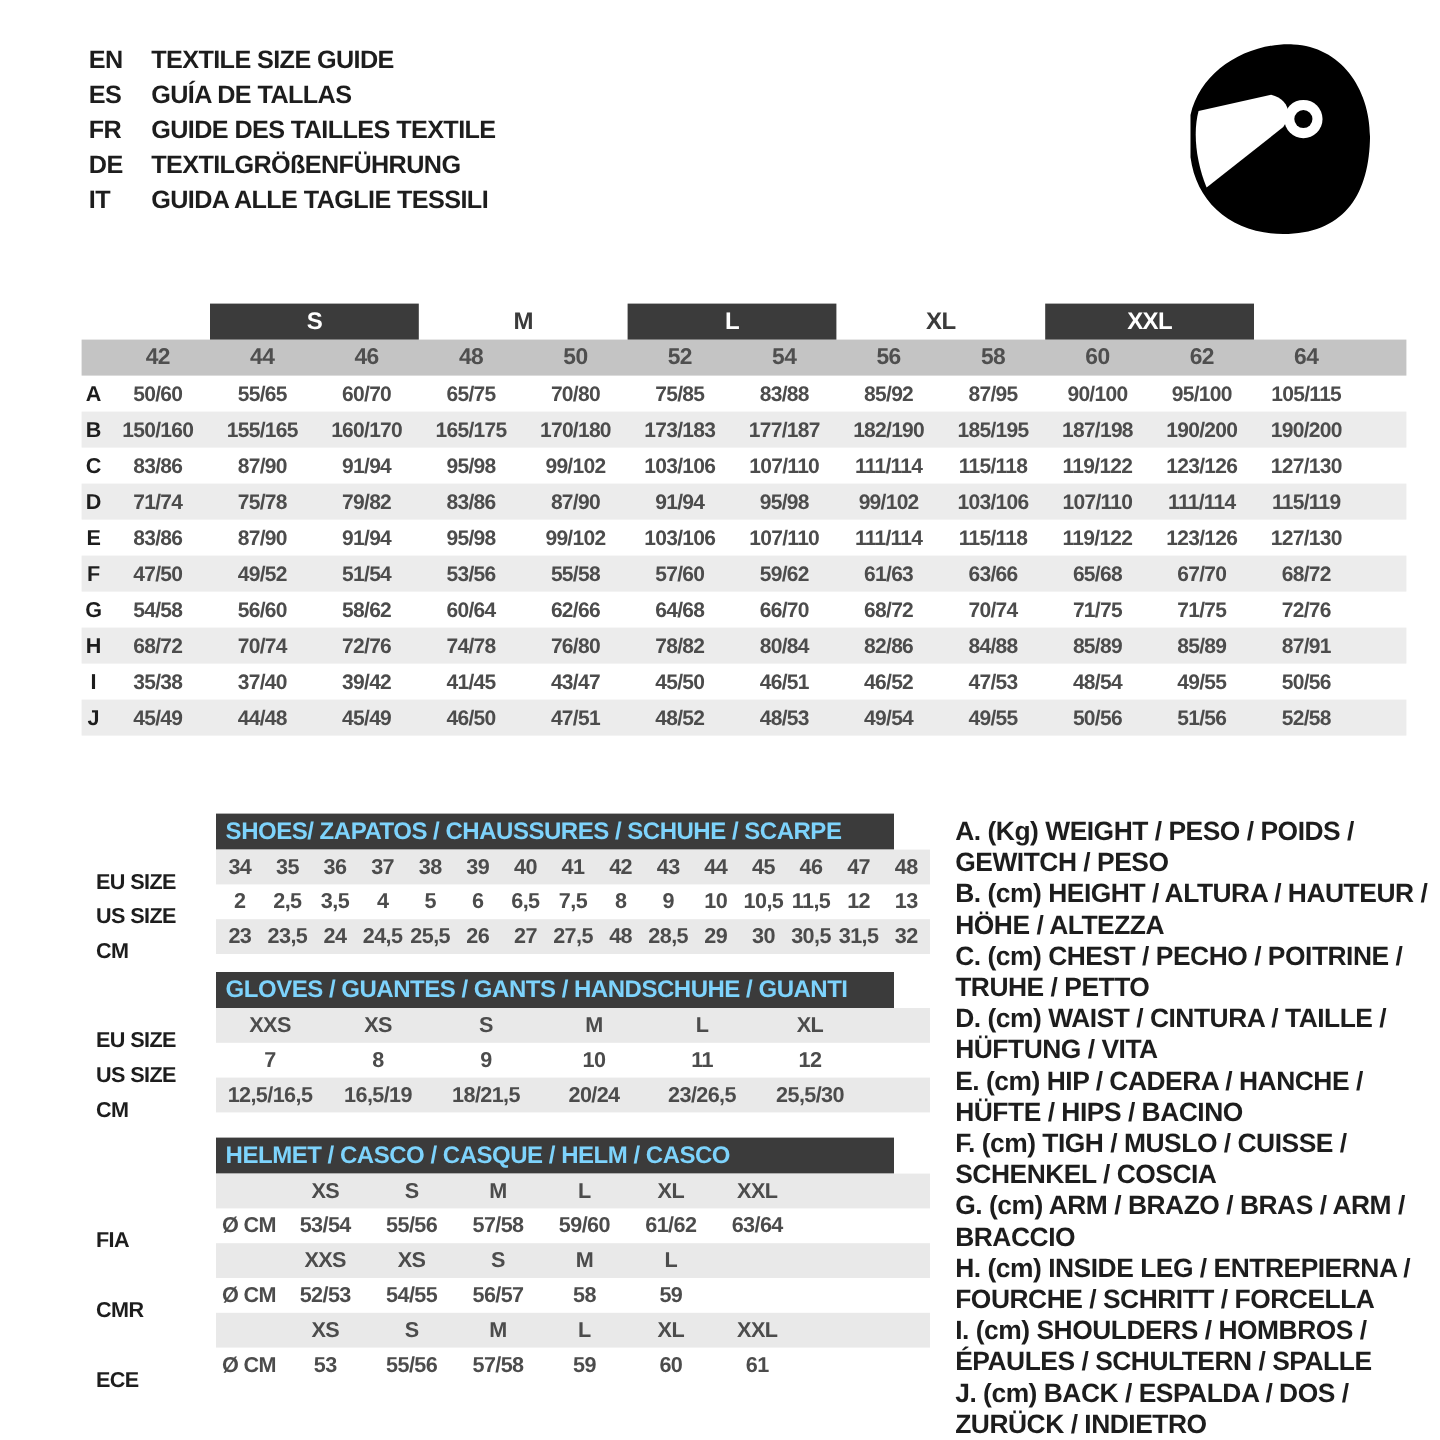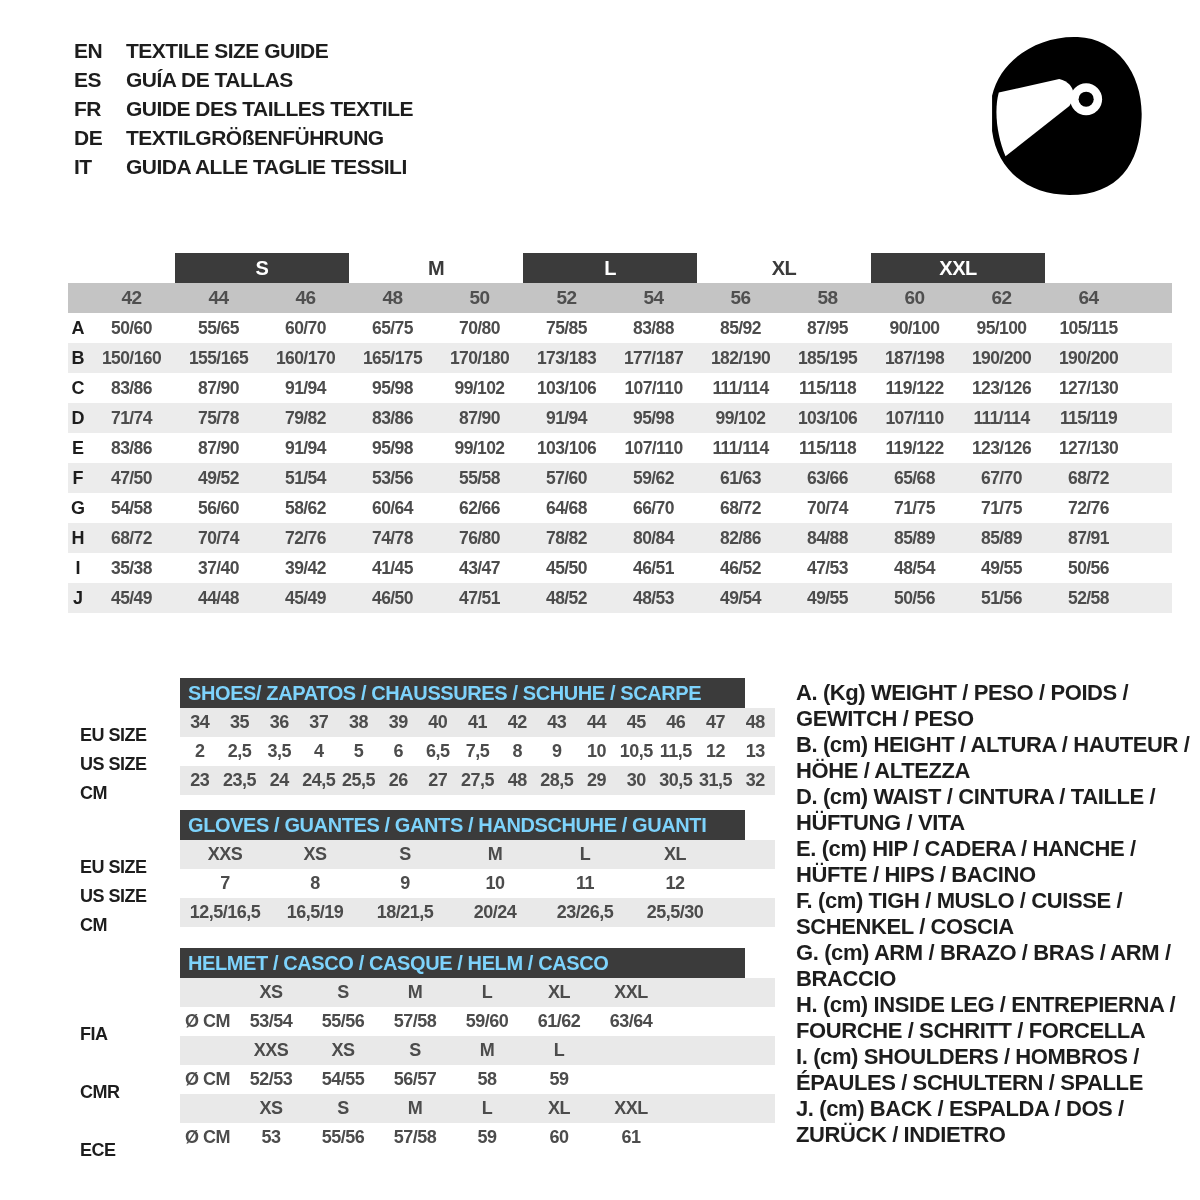"C. (cm) CHEST / PECHO" span { html: none -> <span>C. (cm) CHEST / PECHO / POITRINE / TRUHE / PETTO</span> }
